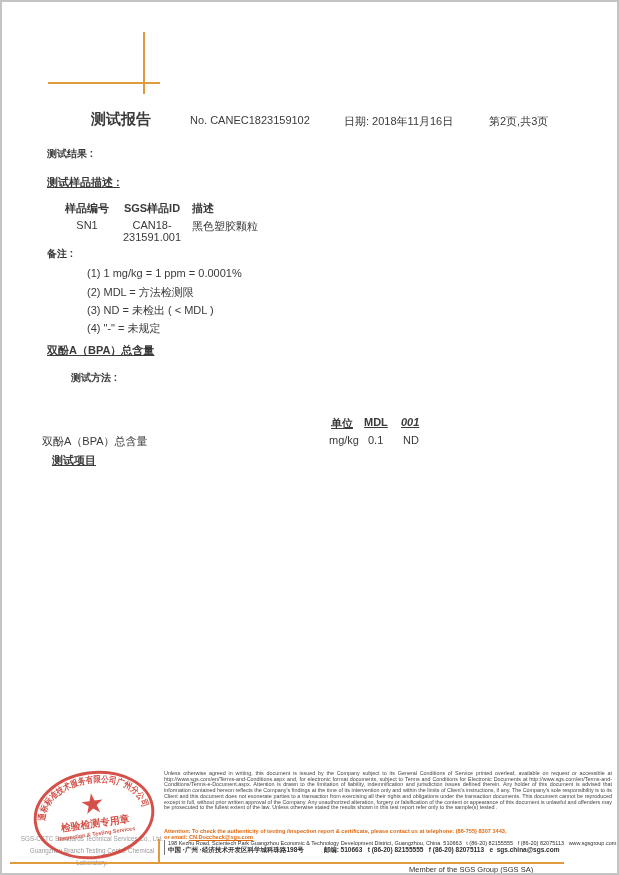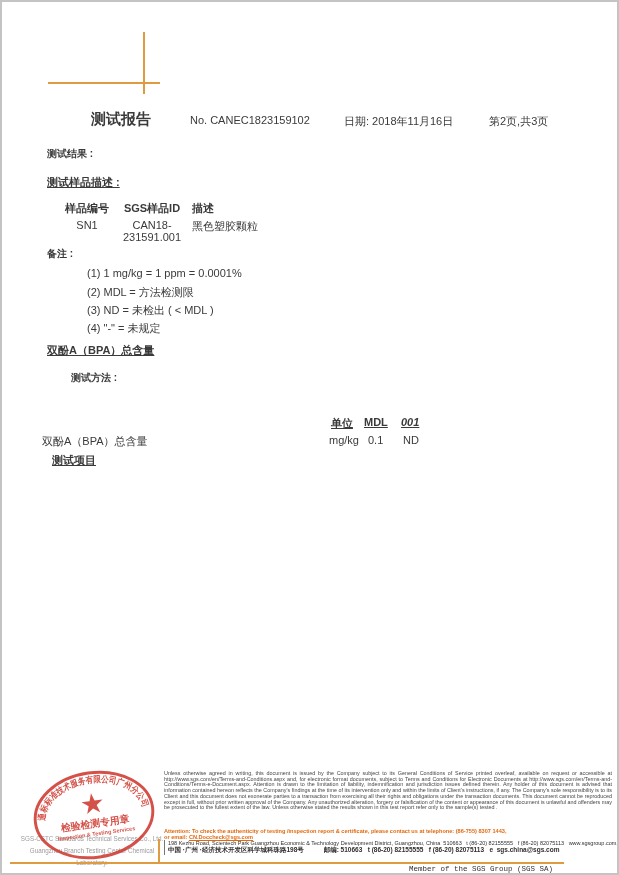"Member of the SGS Group" div.abs { font-family: Liberation Mono, monospace -> none }
